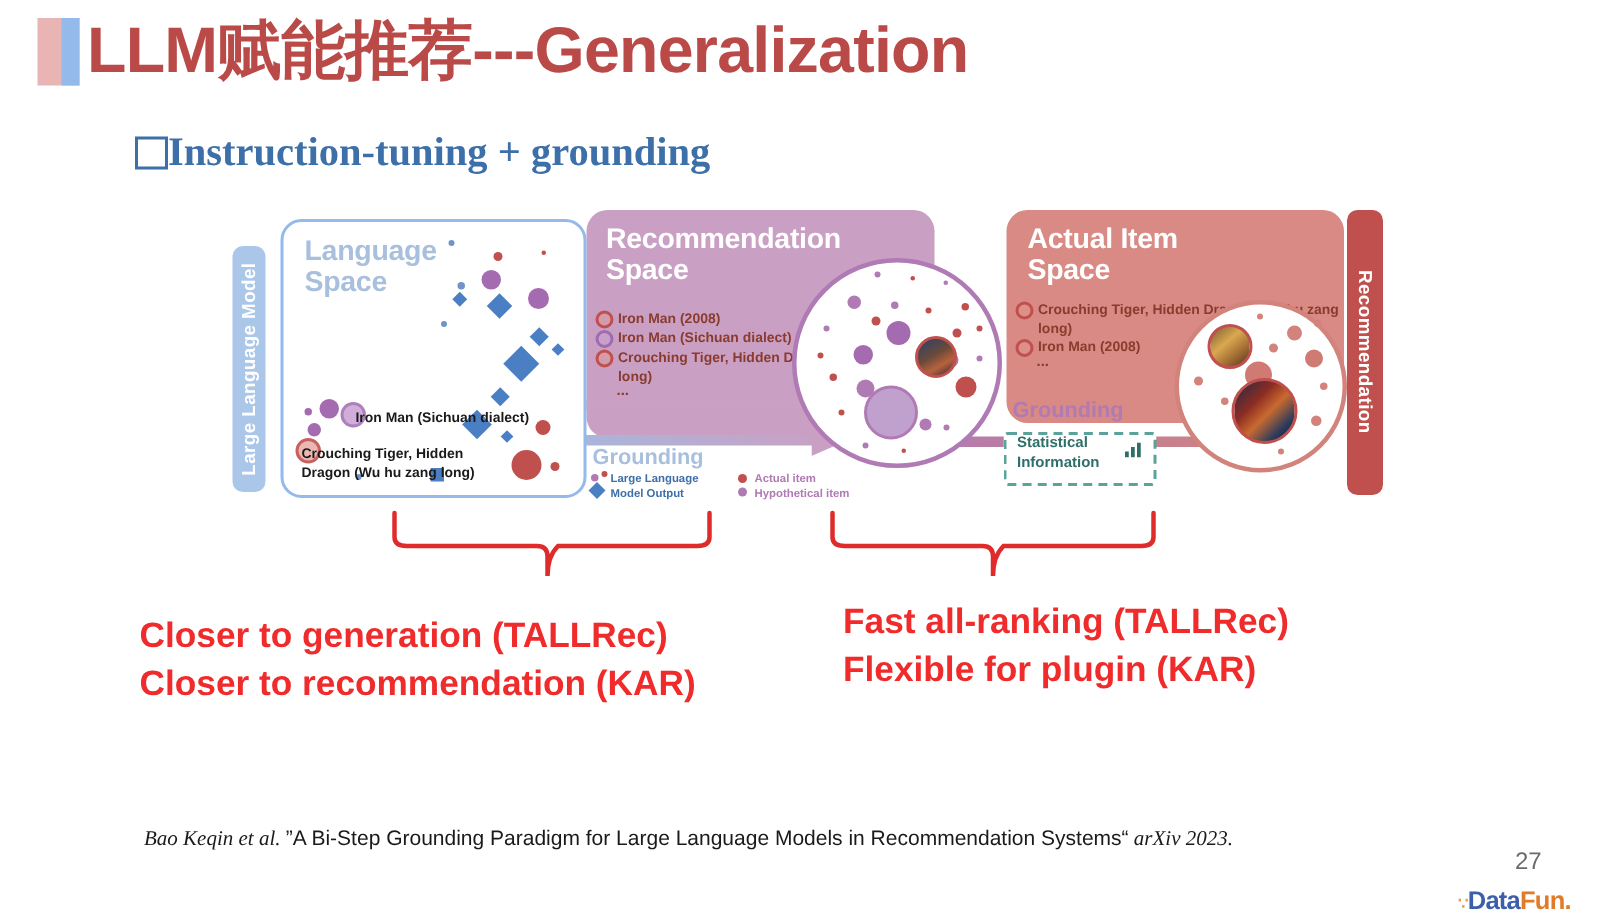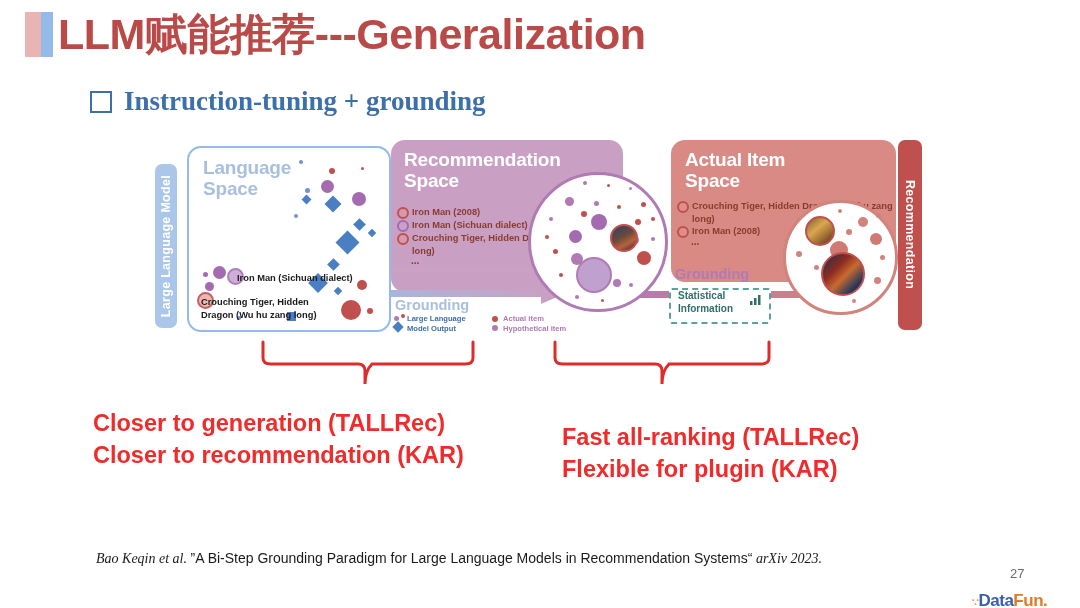"Instruction-tuning + grounding" #bullet-row { gap: 12px -> none }
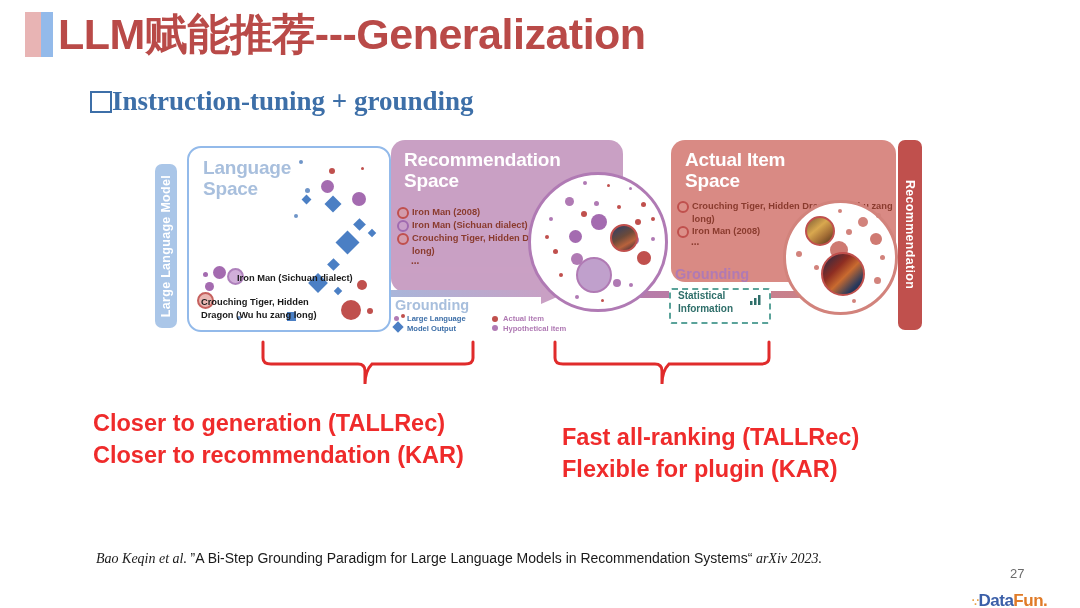"Fast all-ranking (TALLRec)" #red-right { top: 421px -> 398px }
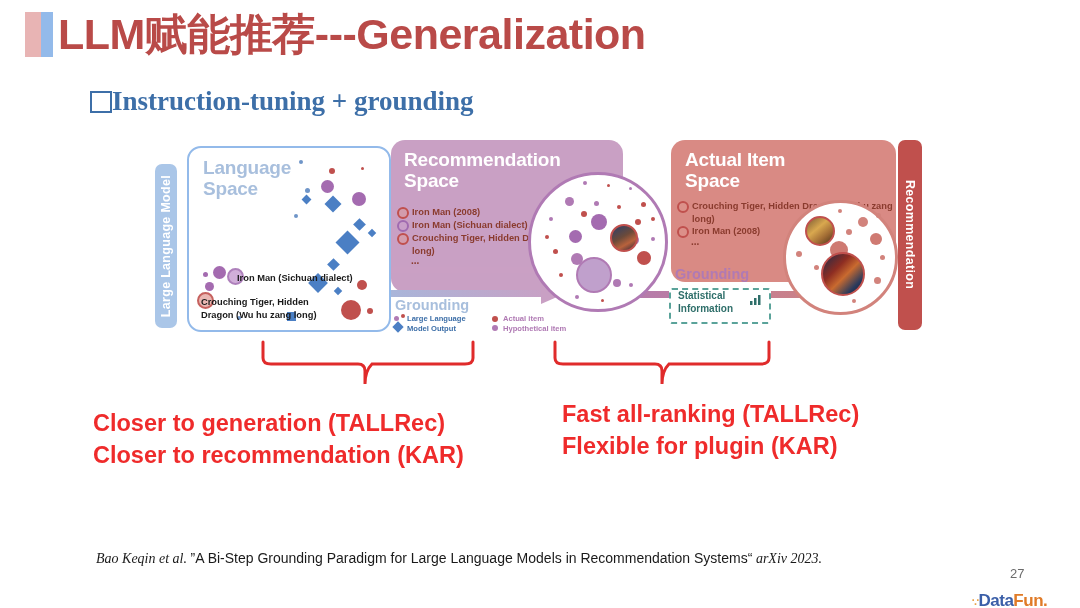"27" #pagenum { font-size: 13px -> 16px }
